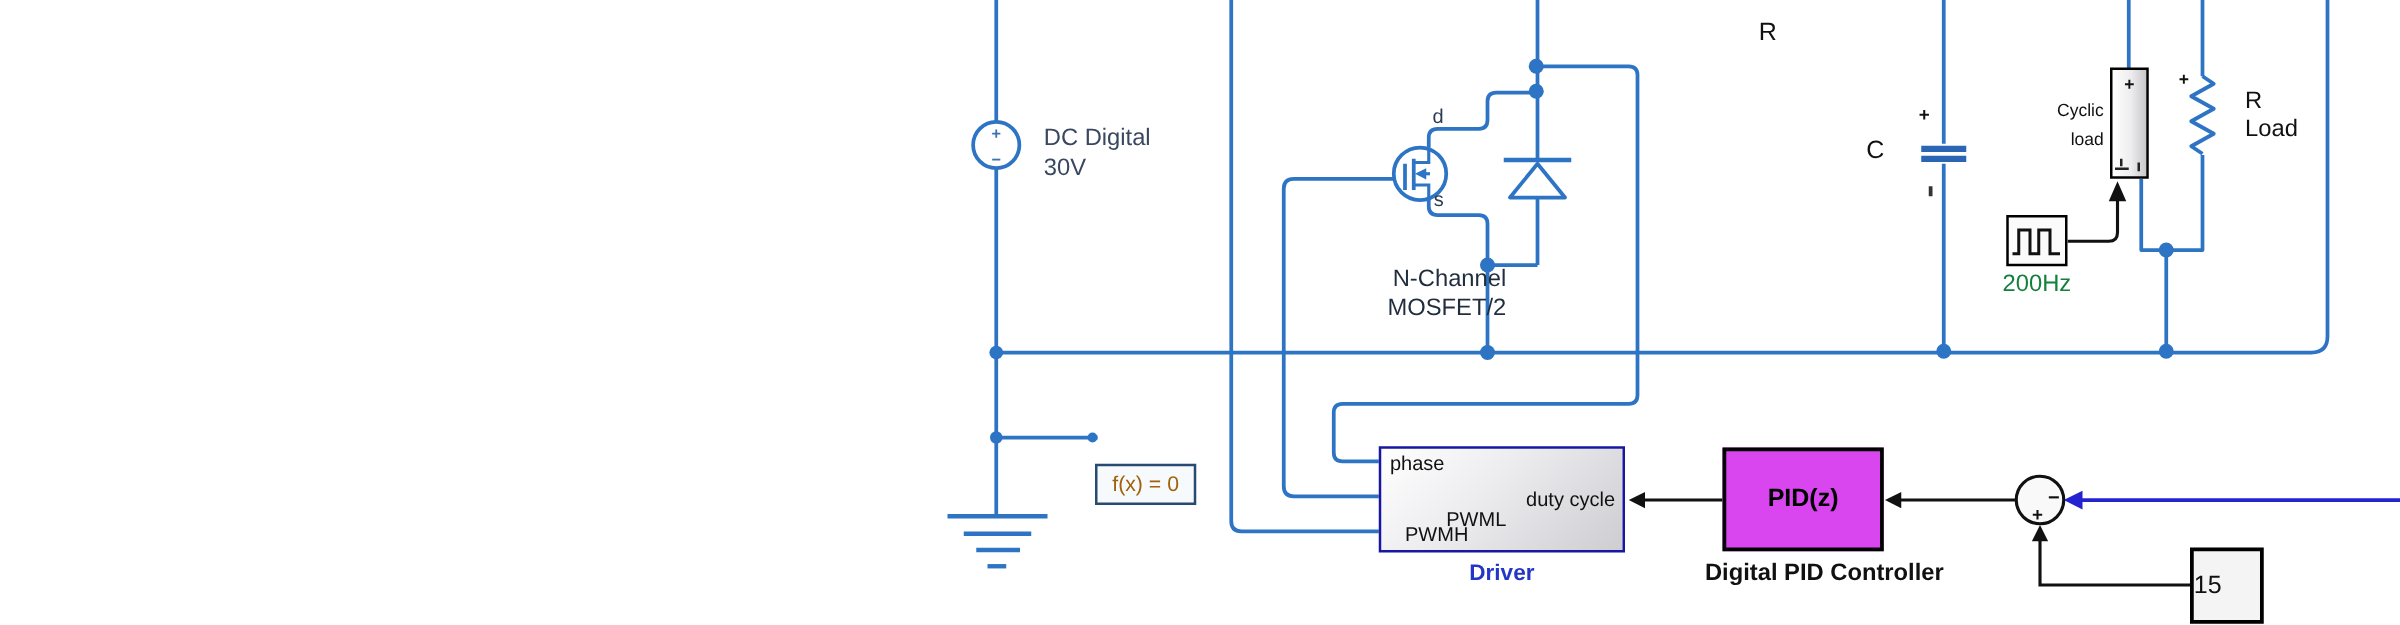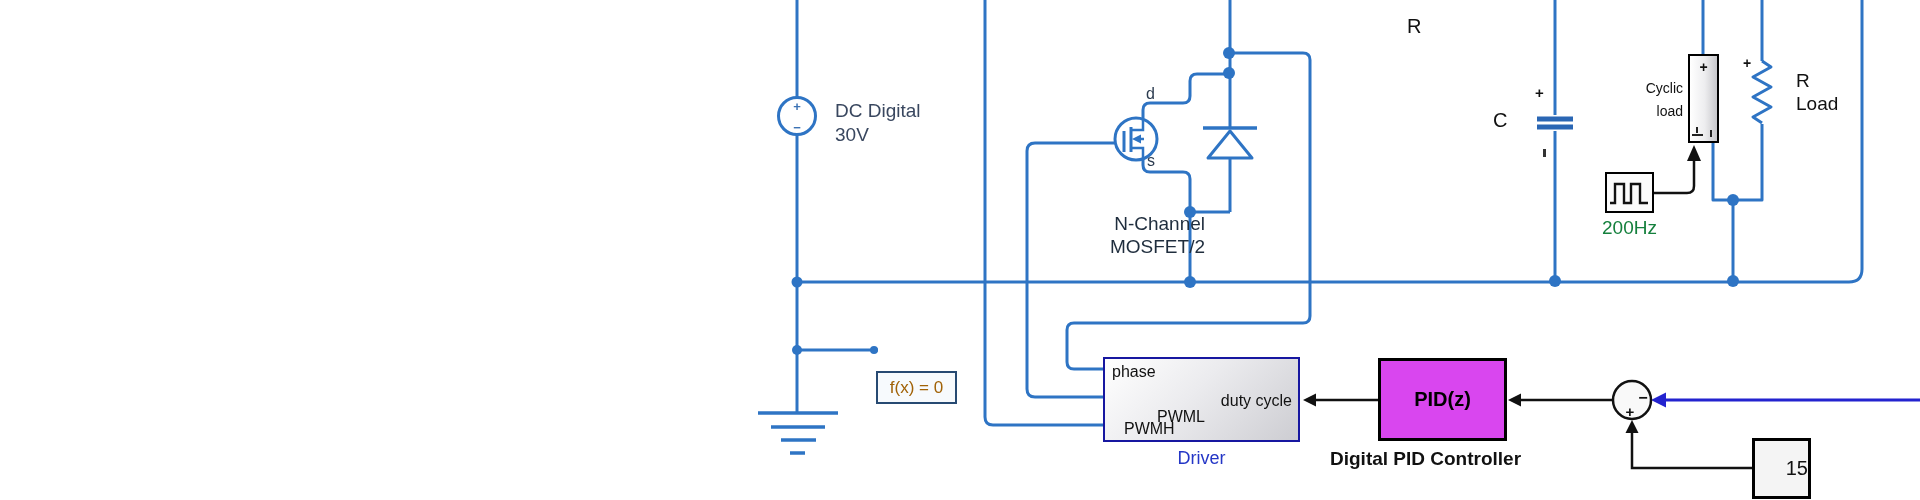"Driver" .driver-caption { font-weight: none -> bold }
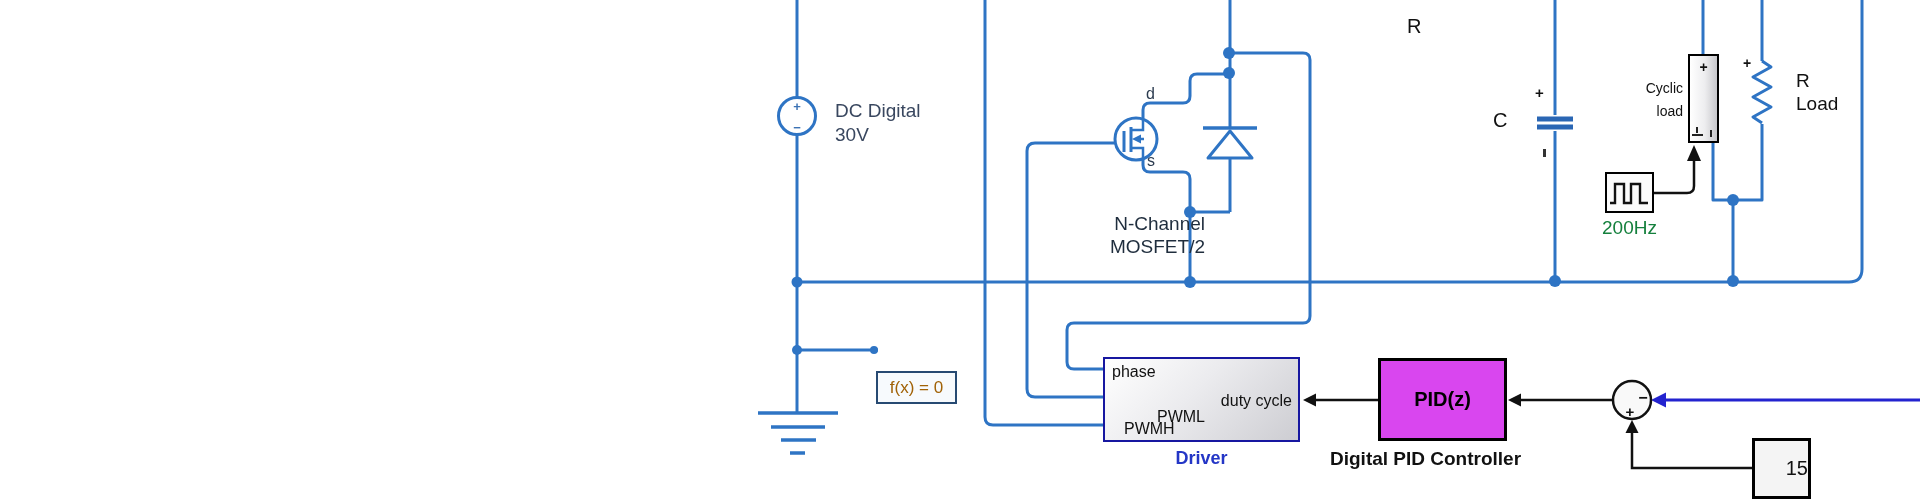"Digital PID Controller" .pid-caption { text-align: left -> right }
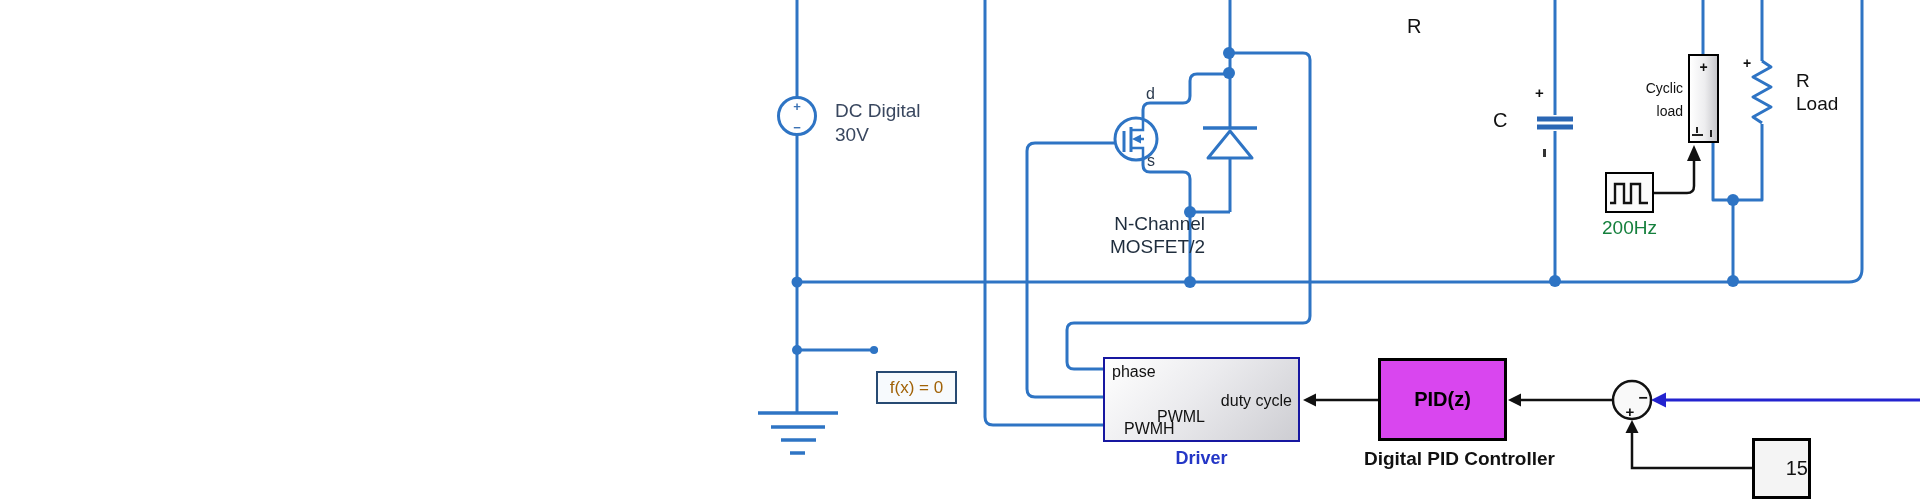"15" .setpoint-block { justify-content: flex-end -> flex-start }
